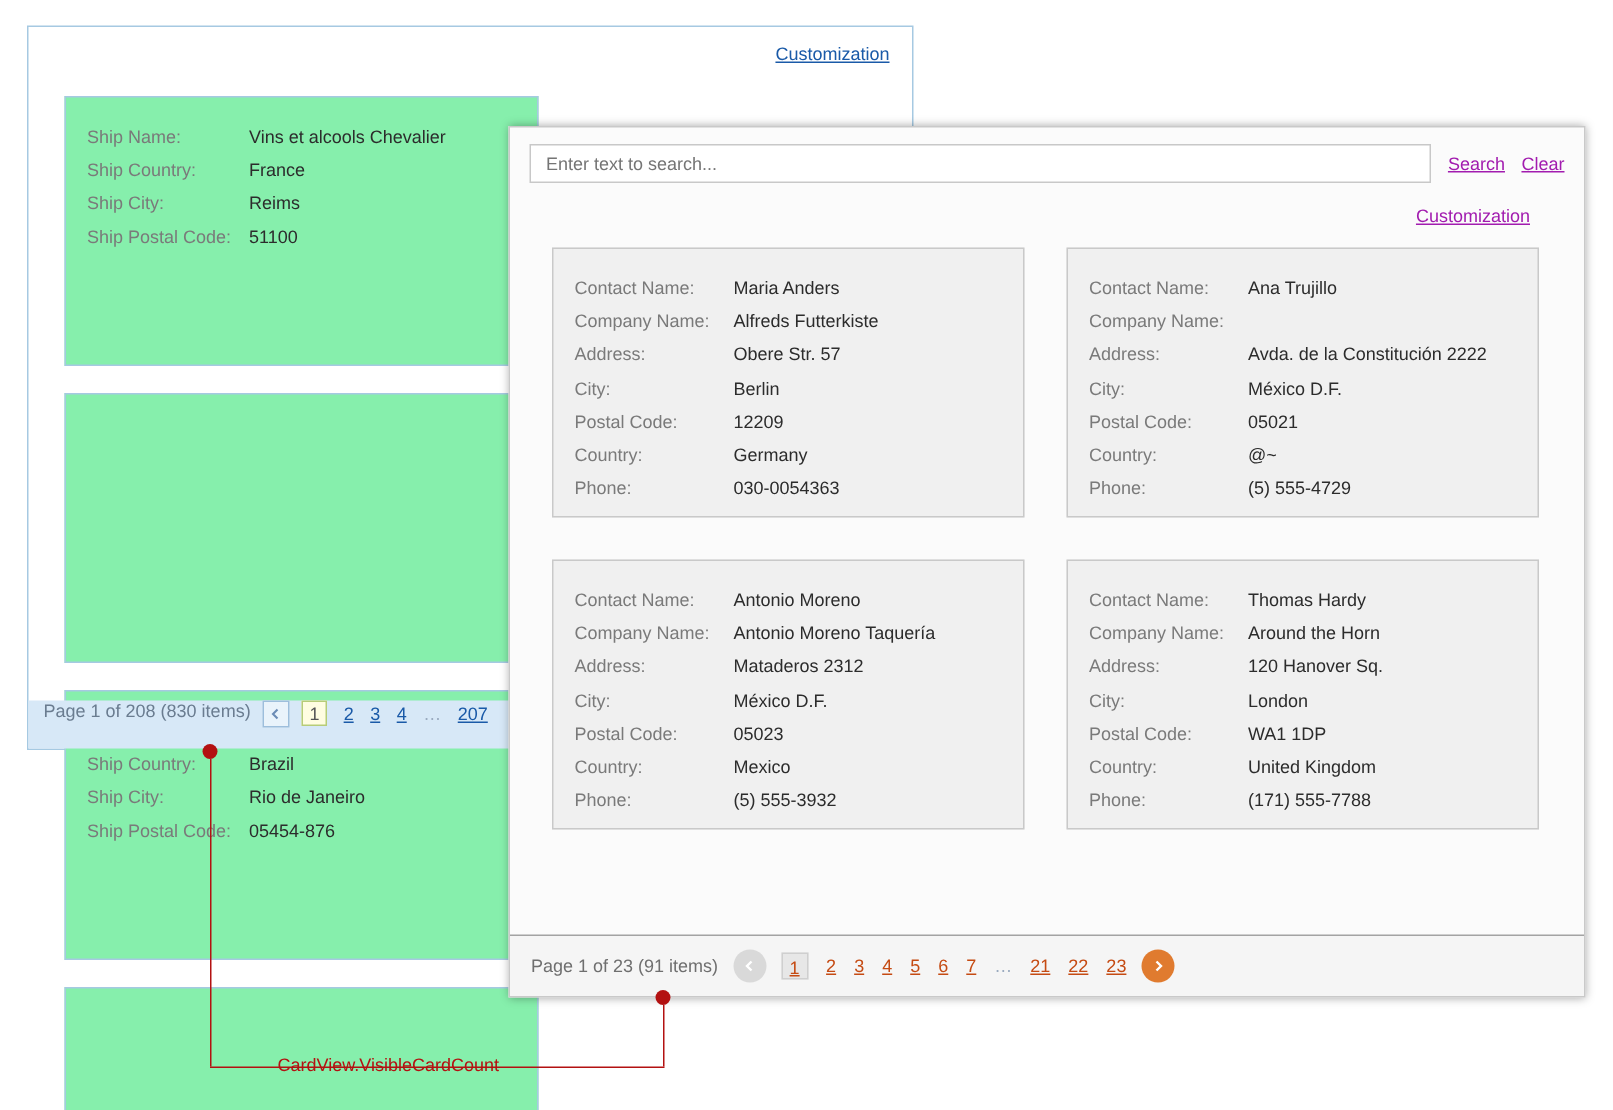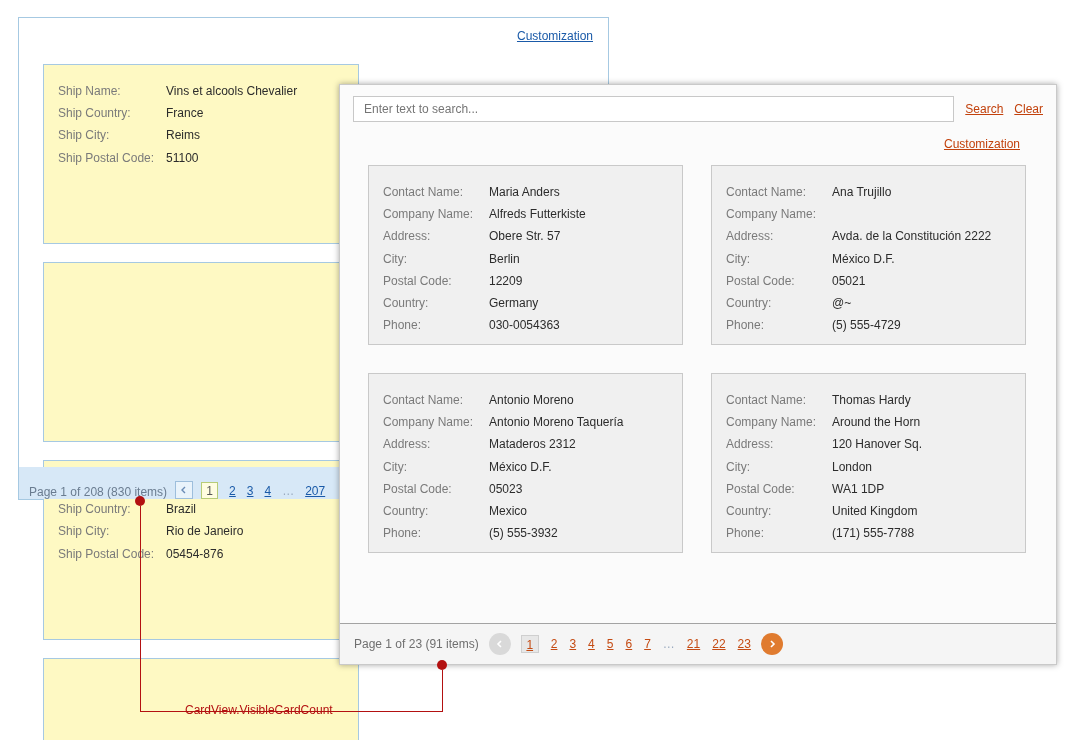"Ship Name:" .blue-card { background: #fef9c3 -> #86efac }
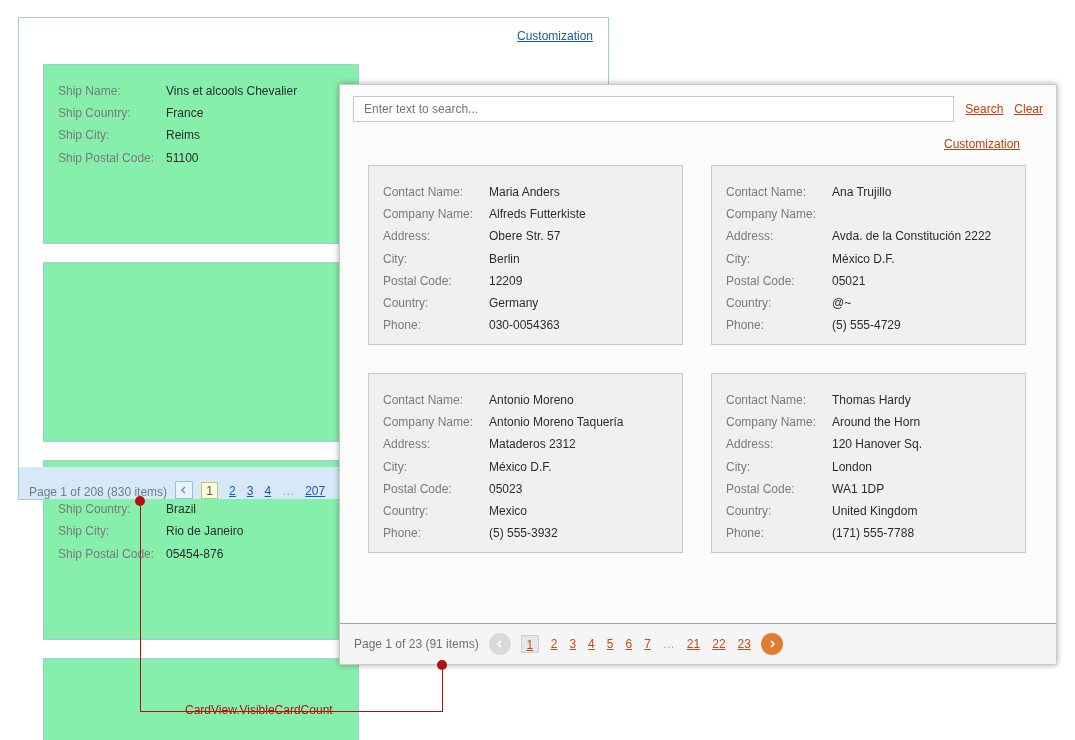"Search" .orange-link { color: #c2410c -> #a21caf }
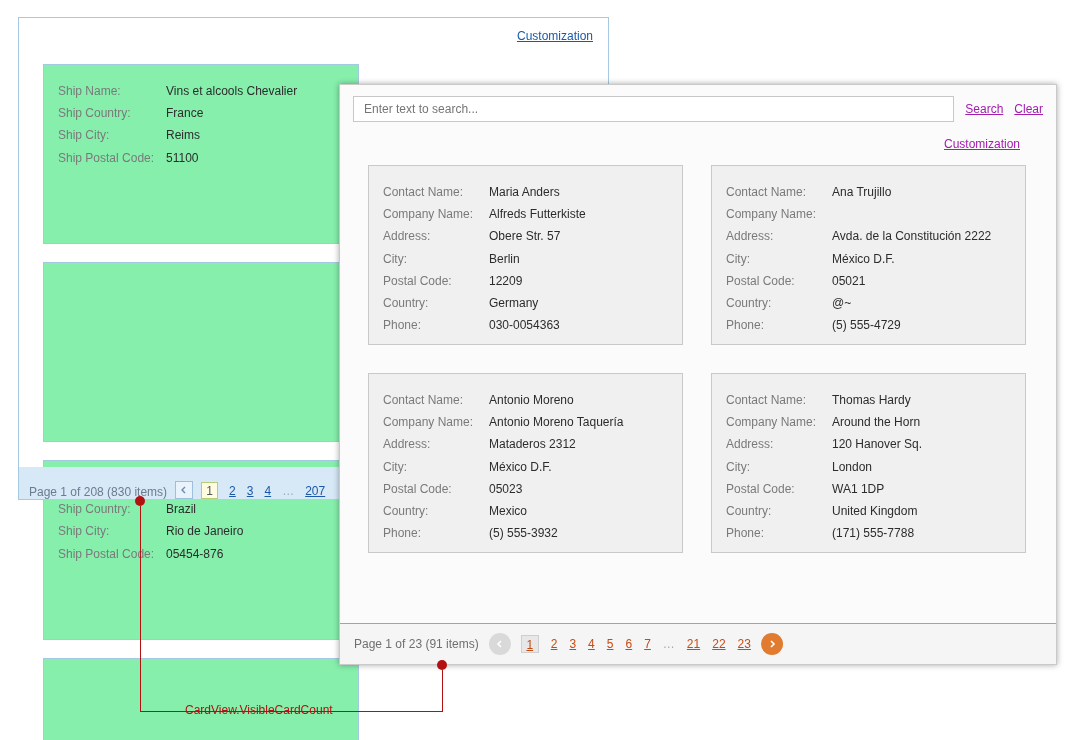"Page 1 of 208 (830" .blue-pager { align-items: flex-end -> flex-start }
